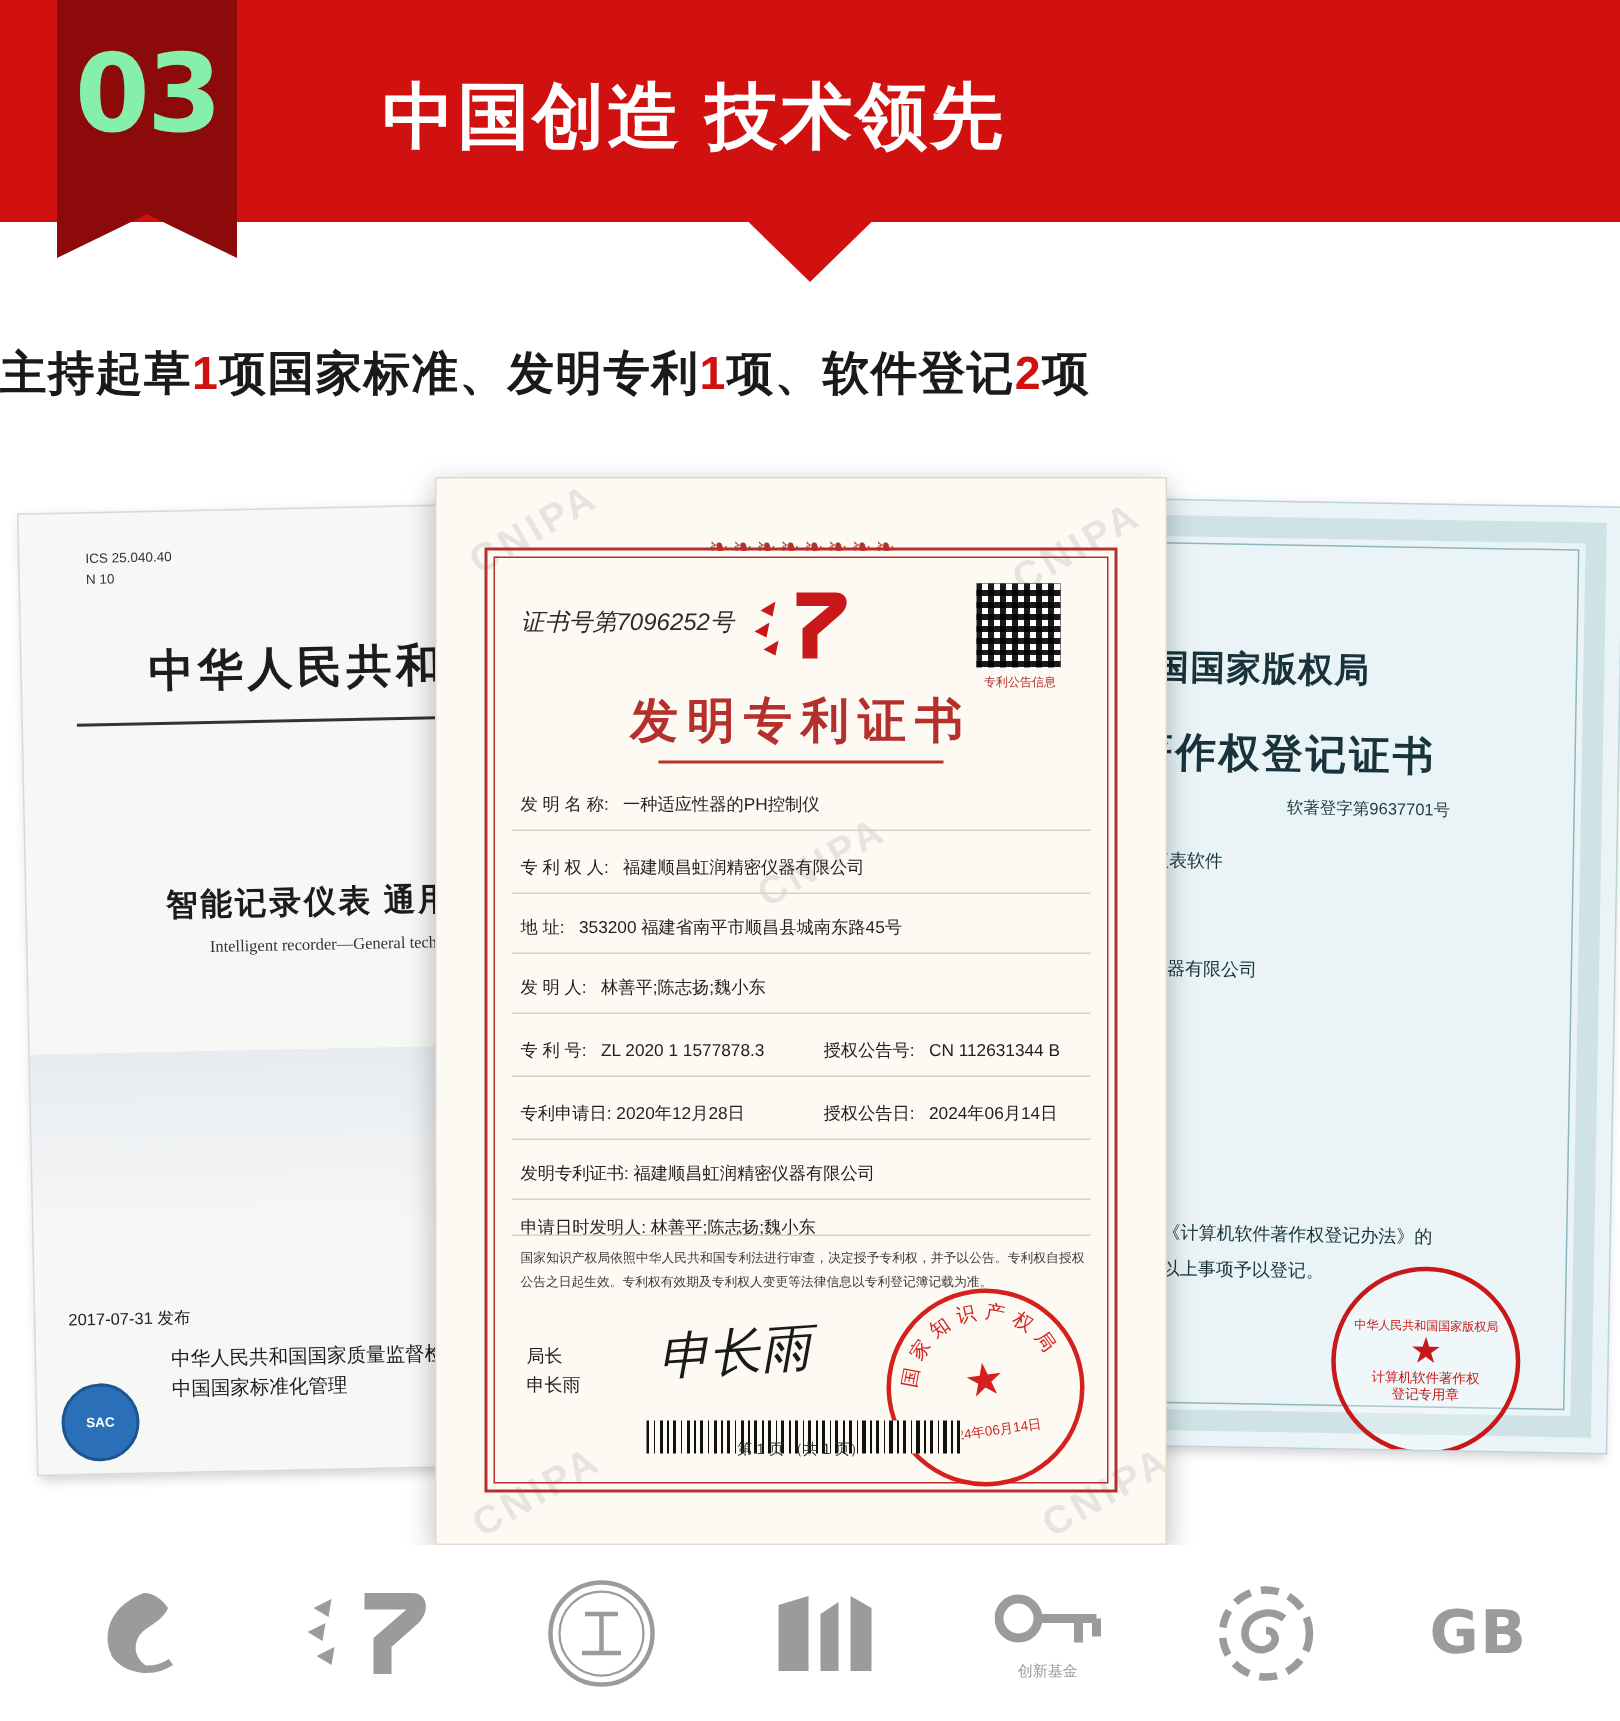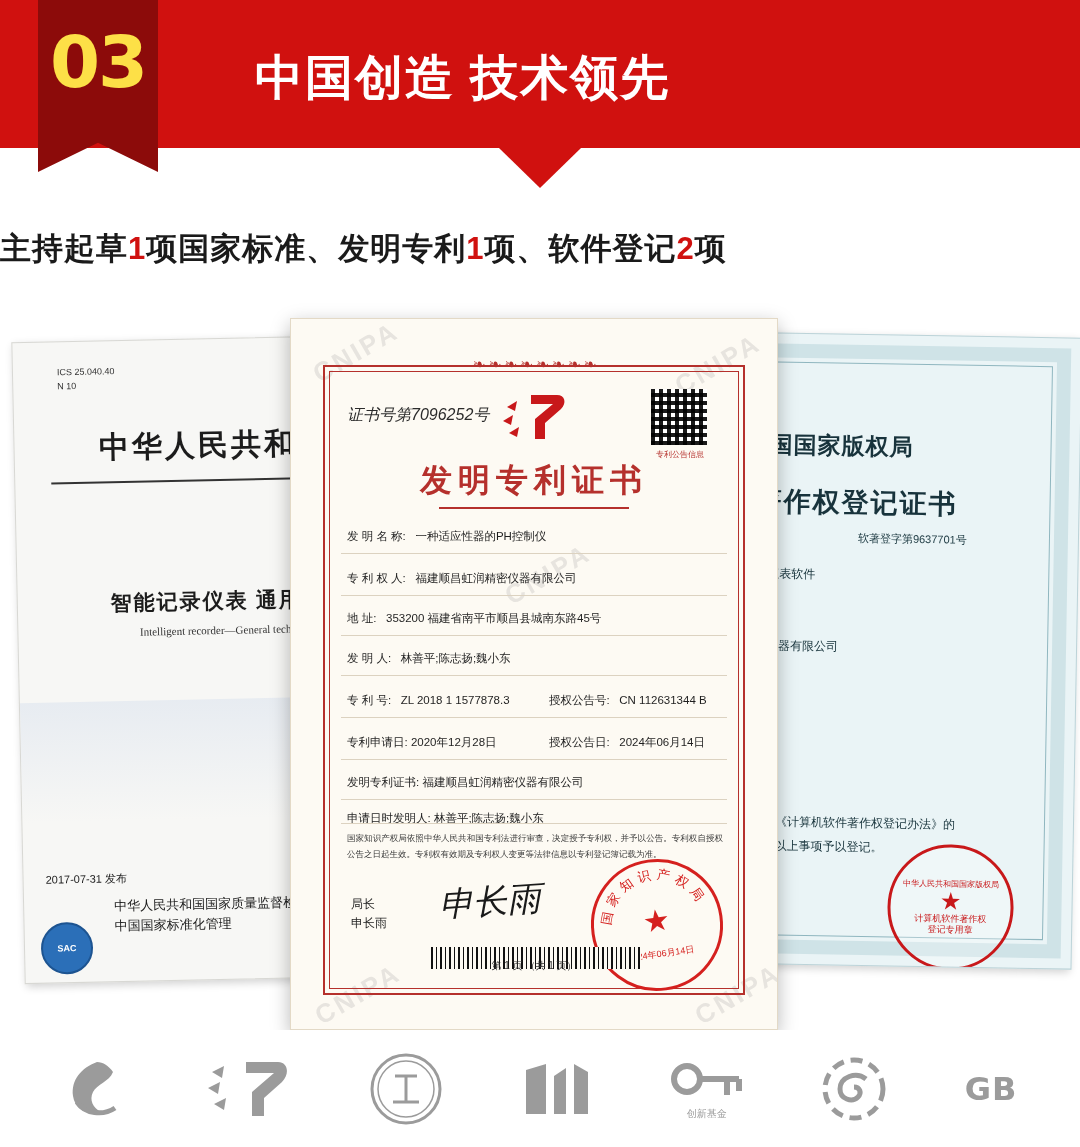"03" .banner-num { color: #fde047 -> #86efac }
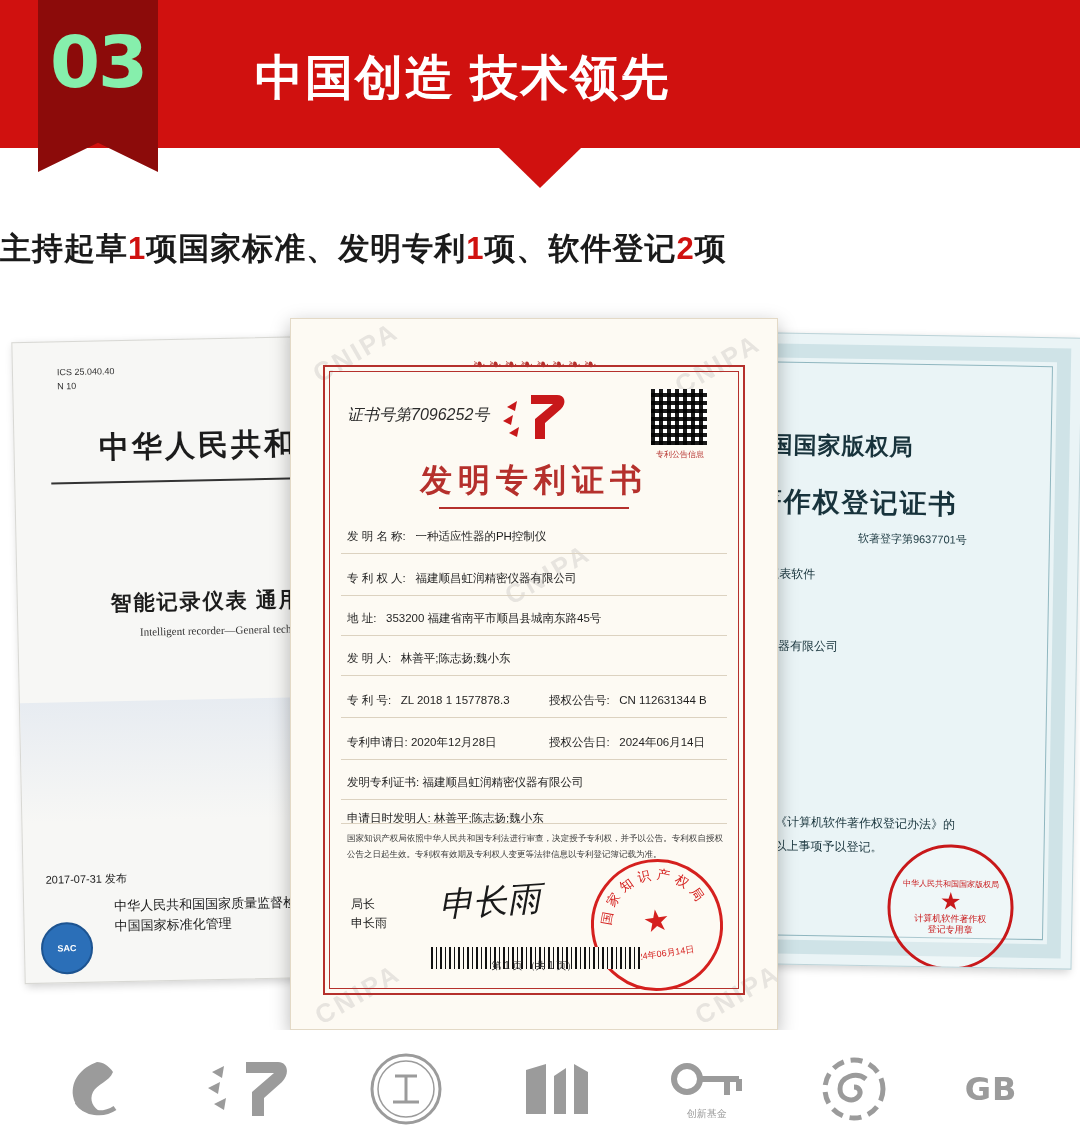"ZL 2018 1 1577878.3" span { text: 2018 -> 2020 }
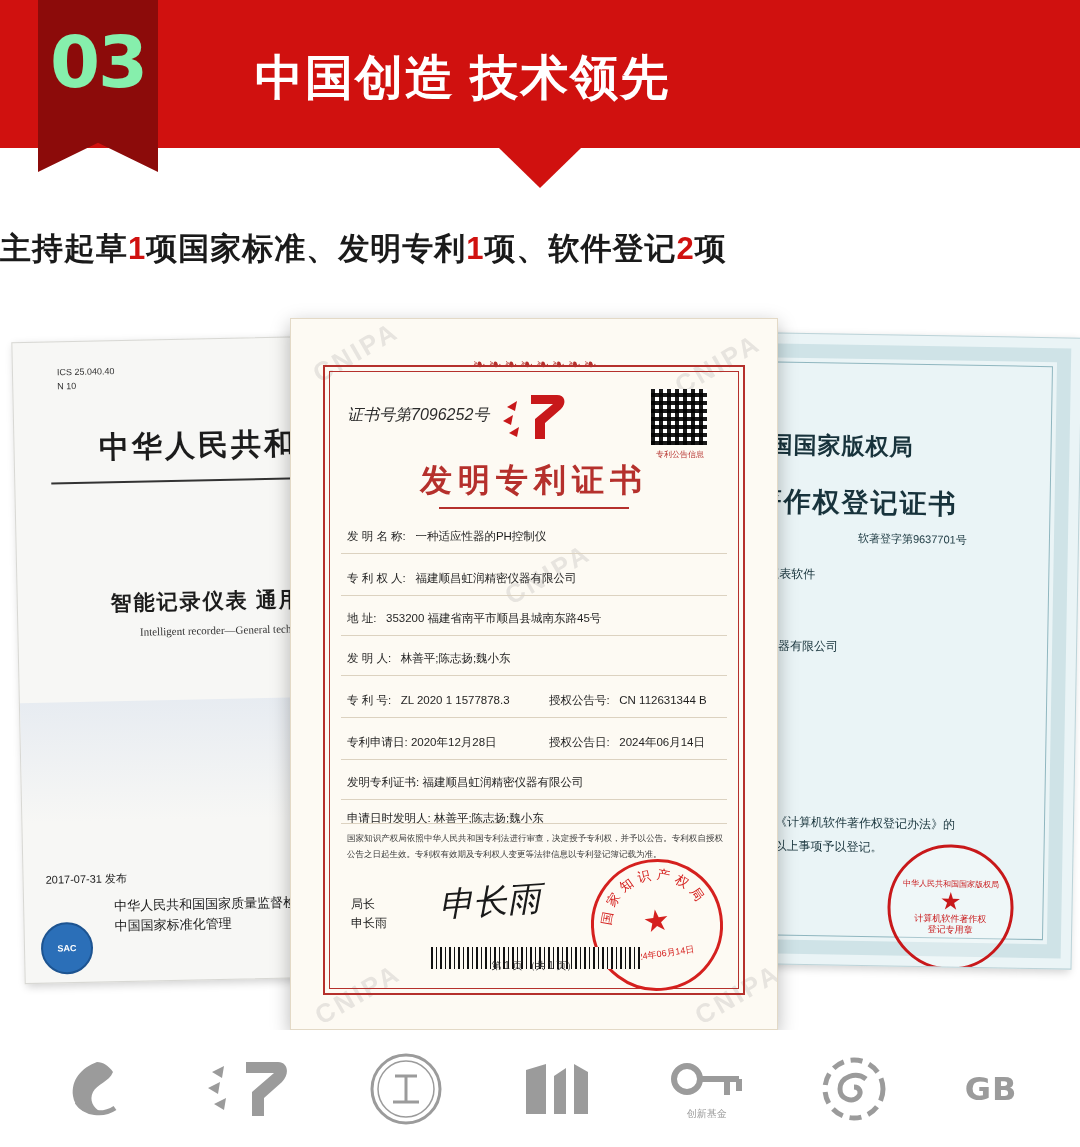"GB" .flogo .gbtext { font-size: 32px -> 40px }
